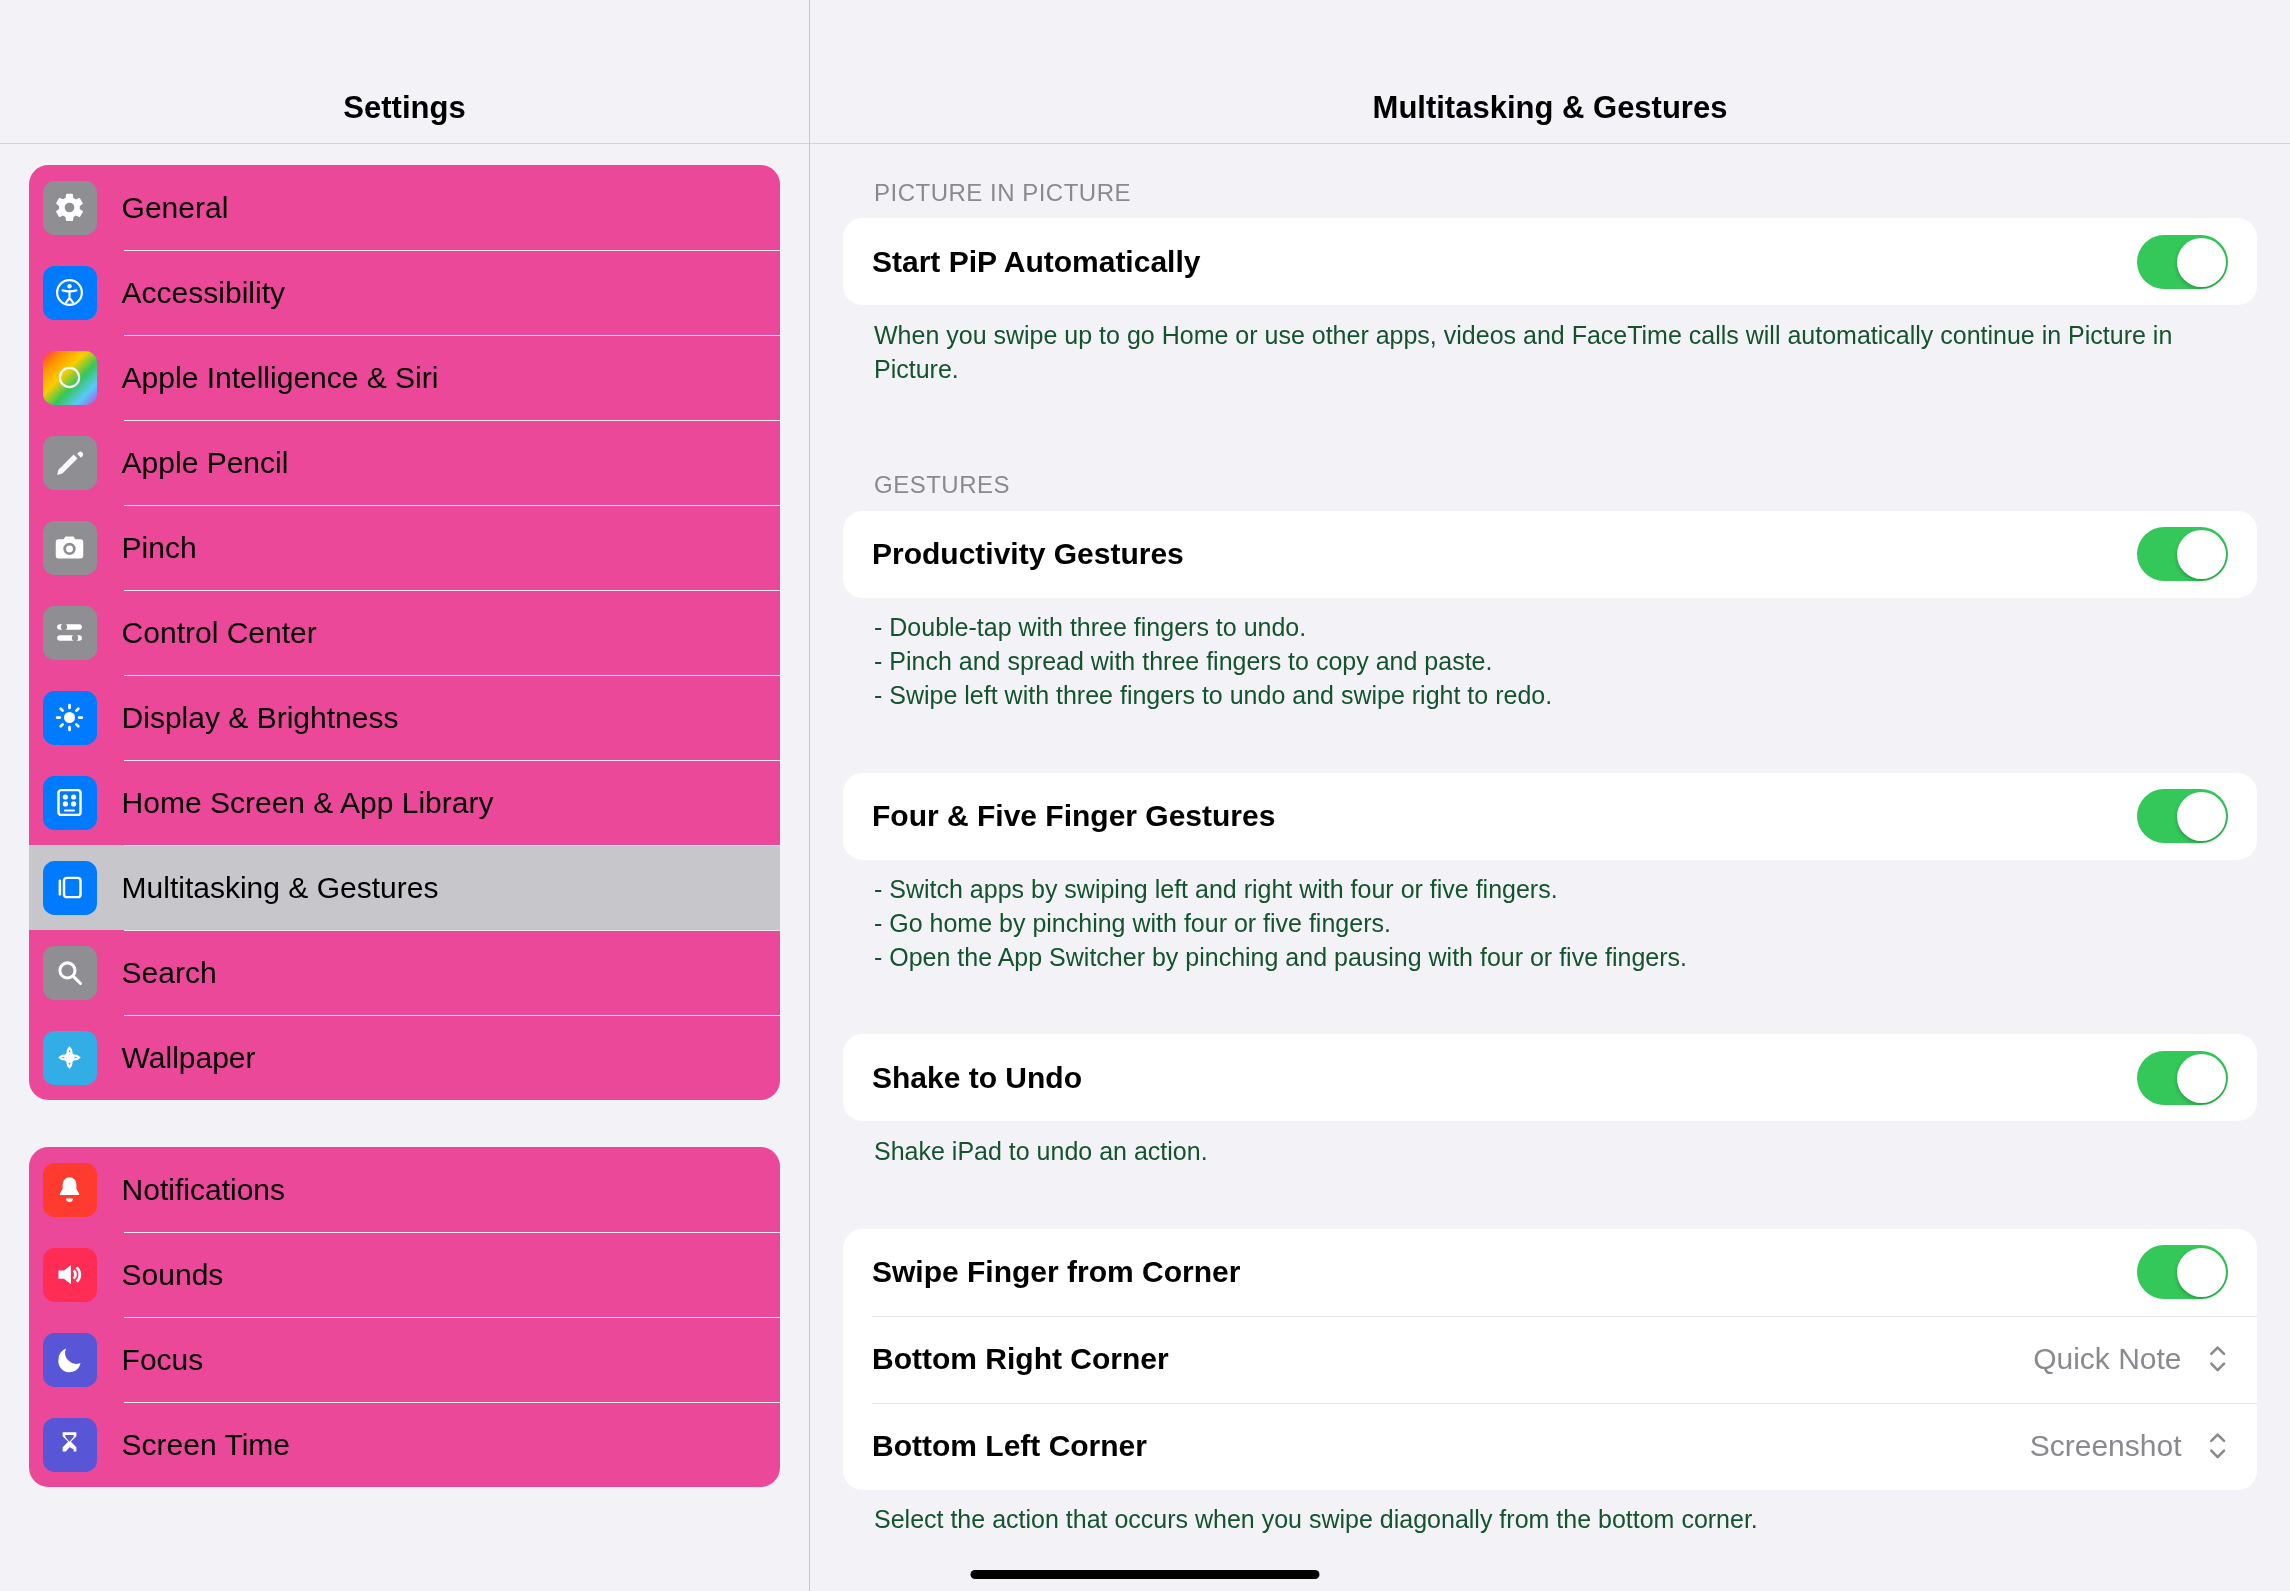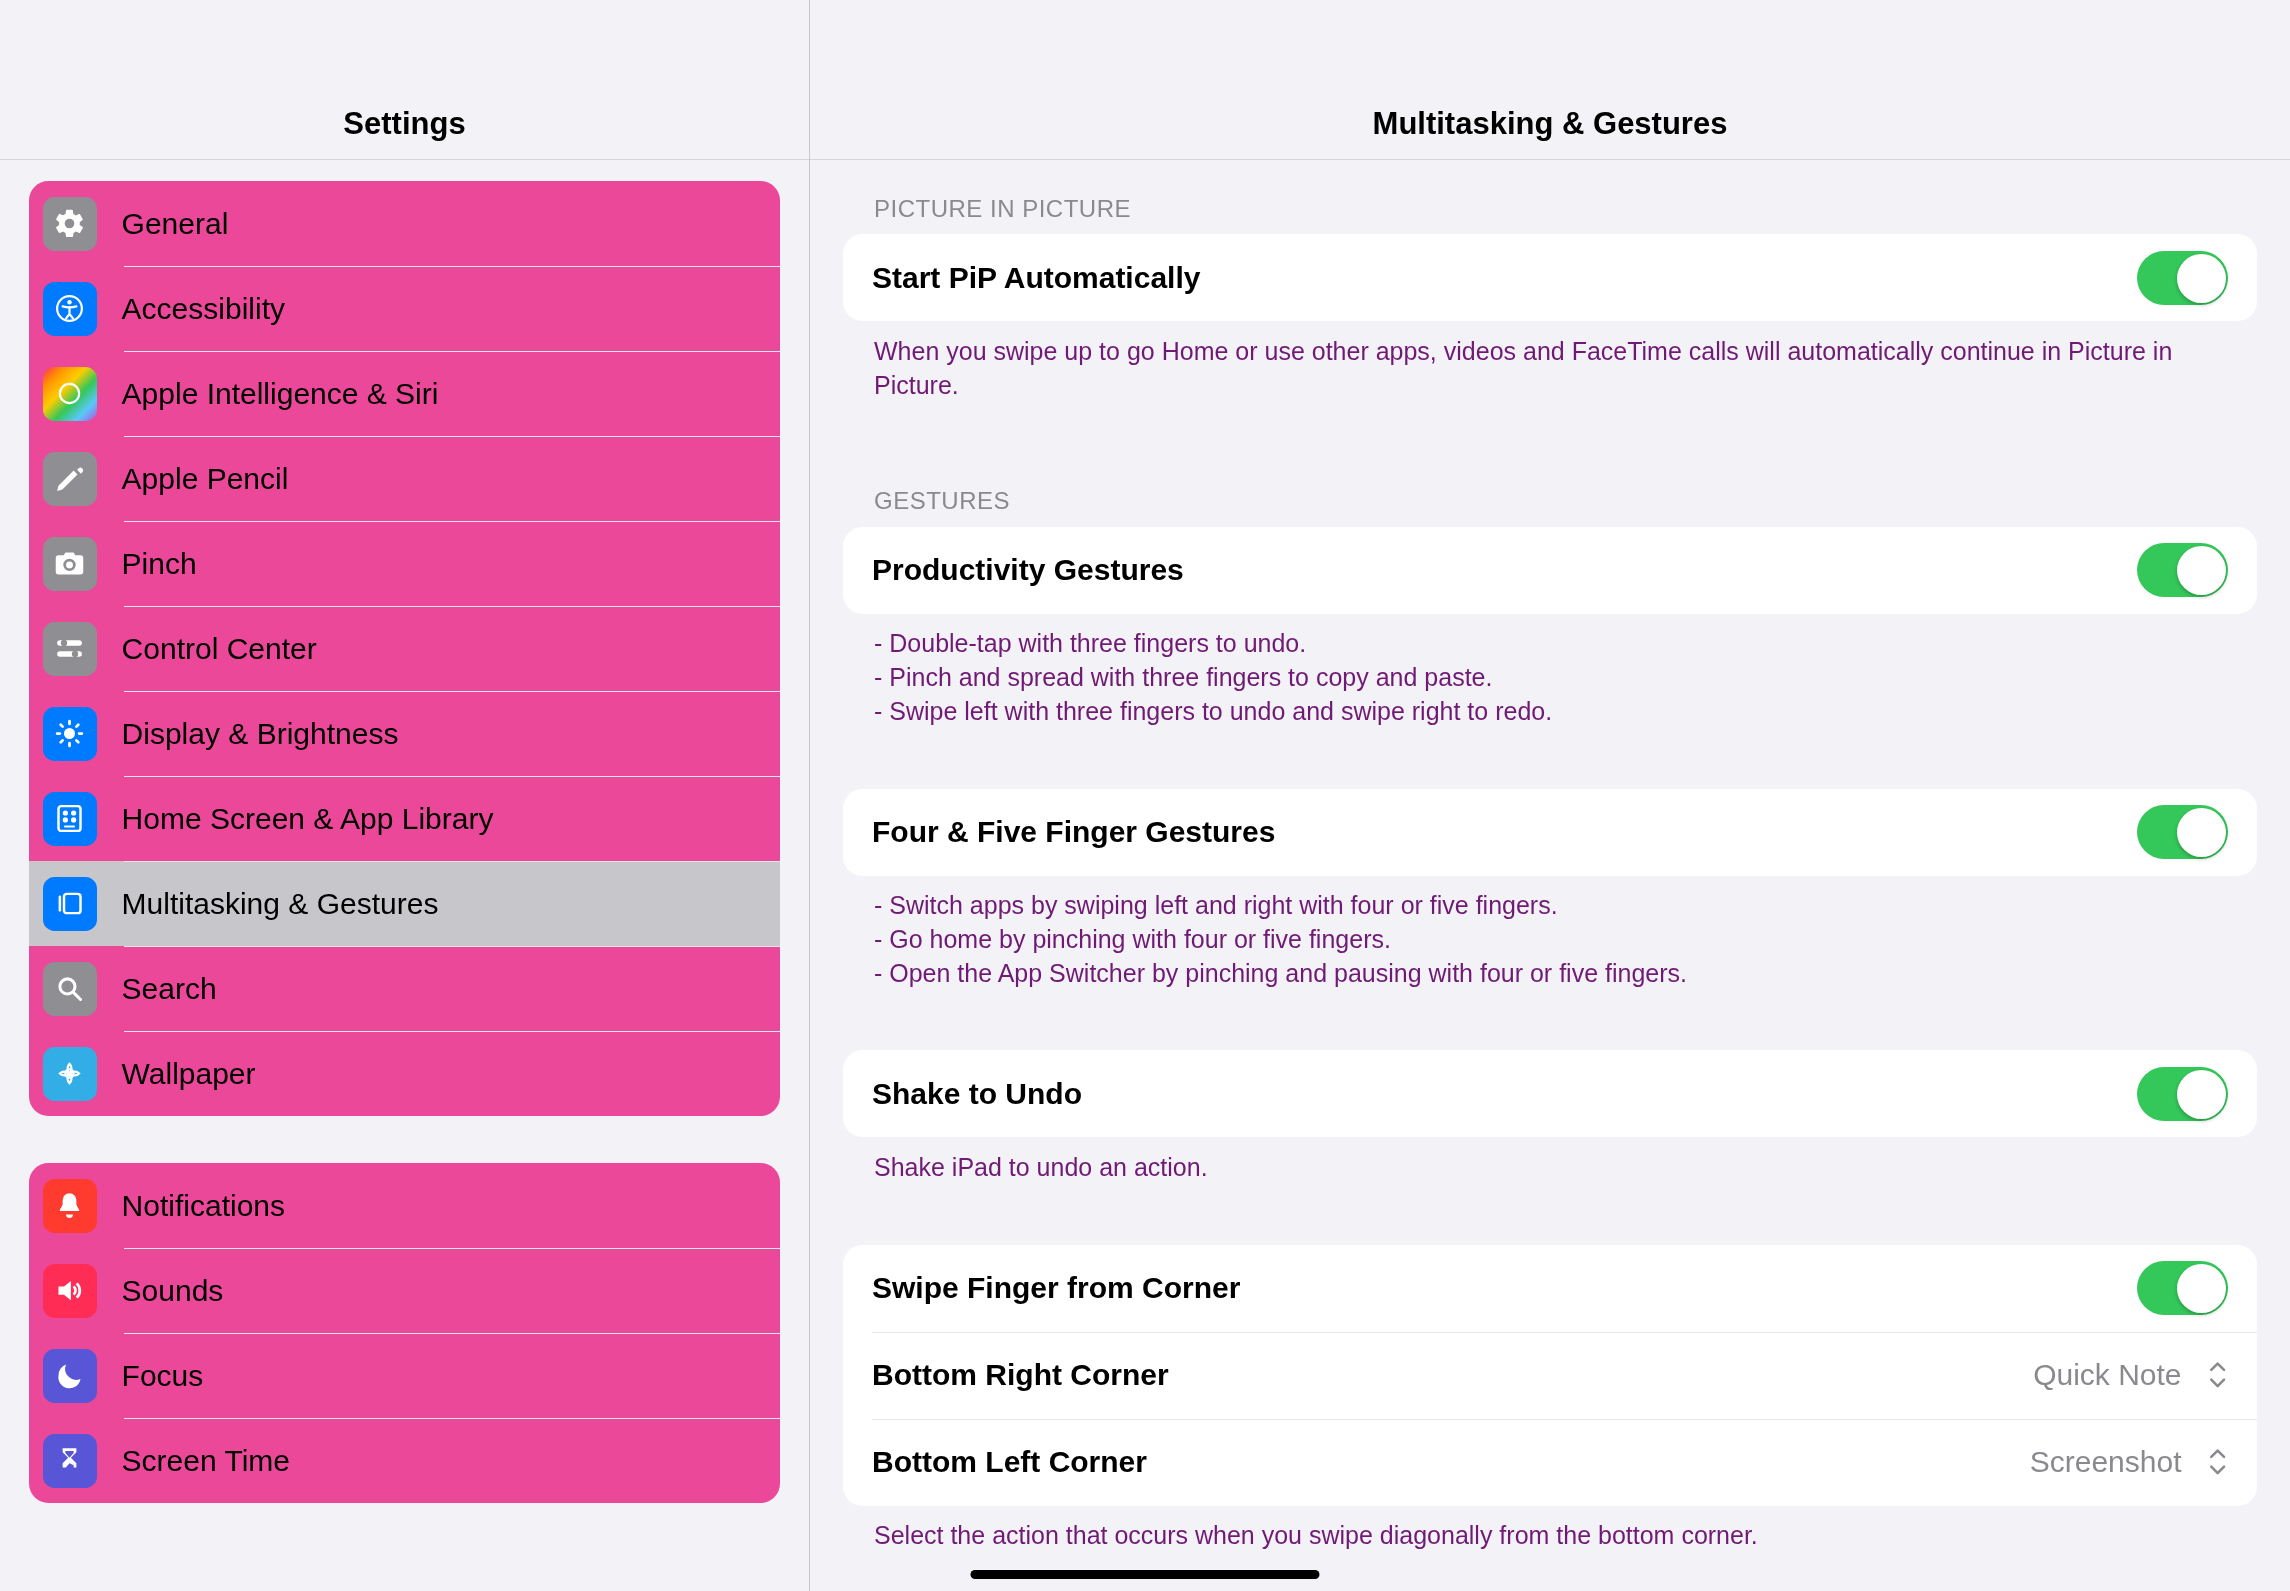"Settings" .pane-title-bar { height: 160px -> 144px }
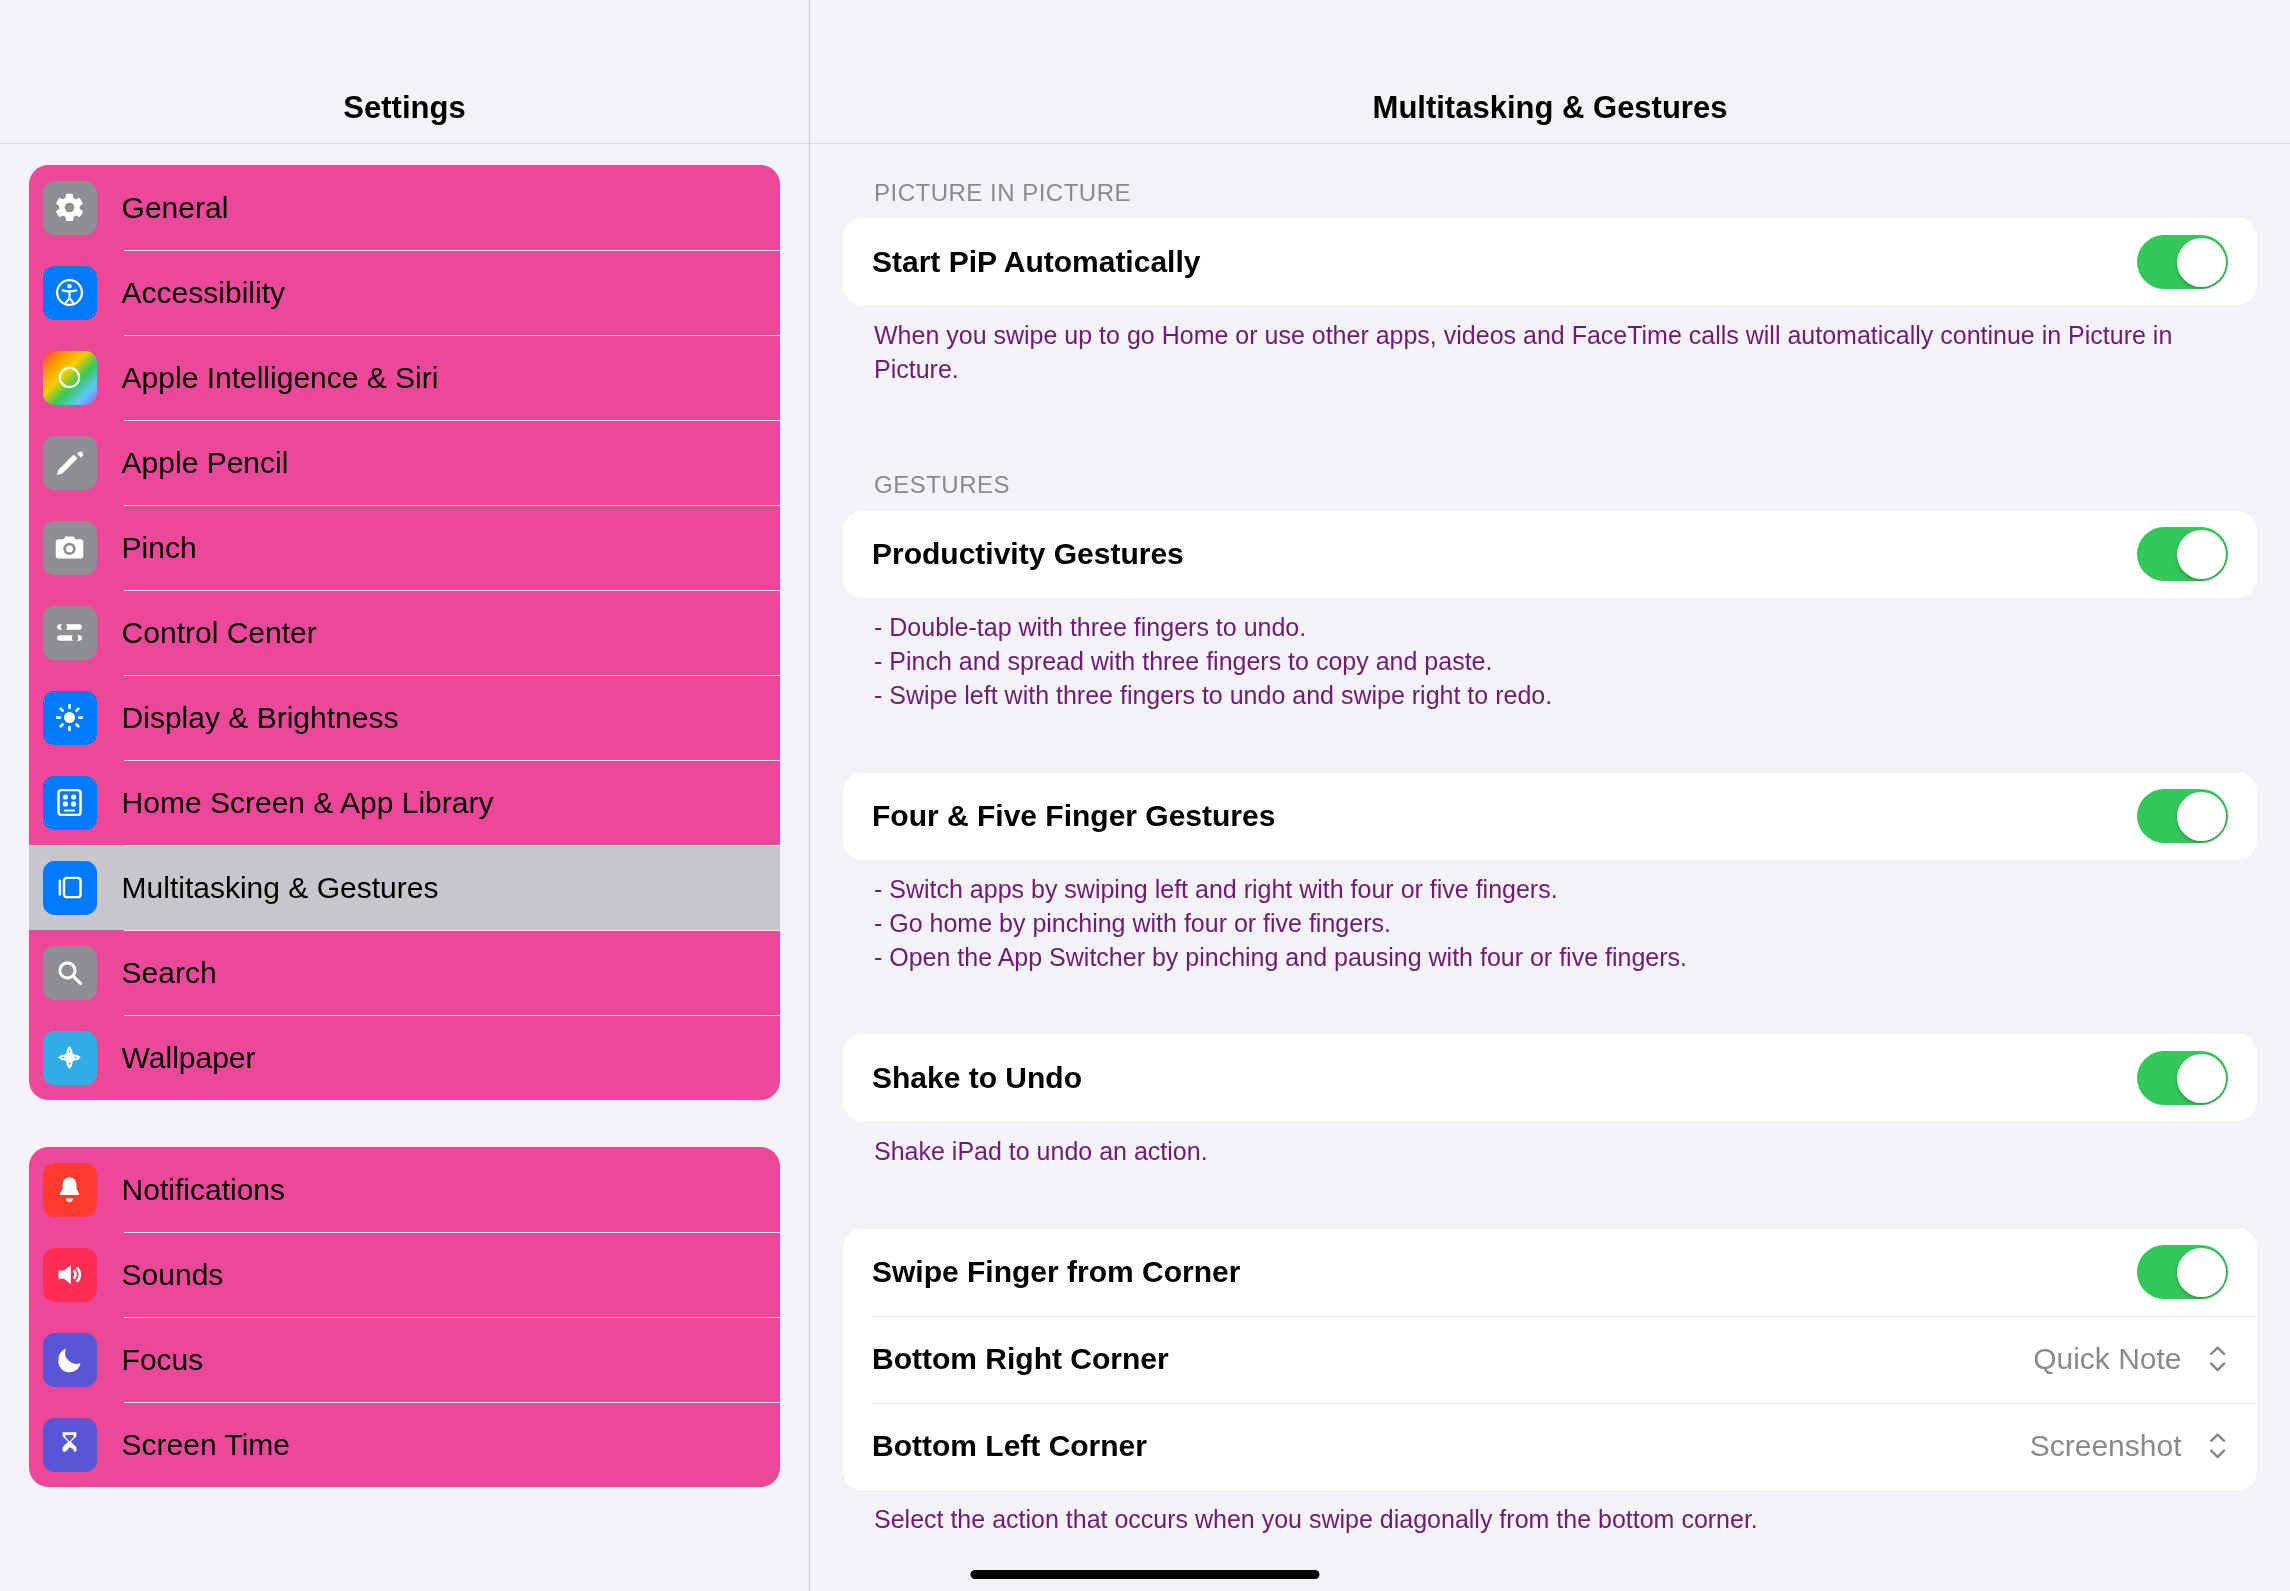"When you swipe up to" .section-footer { color: #701a75 -> #14532d }
